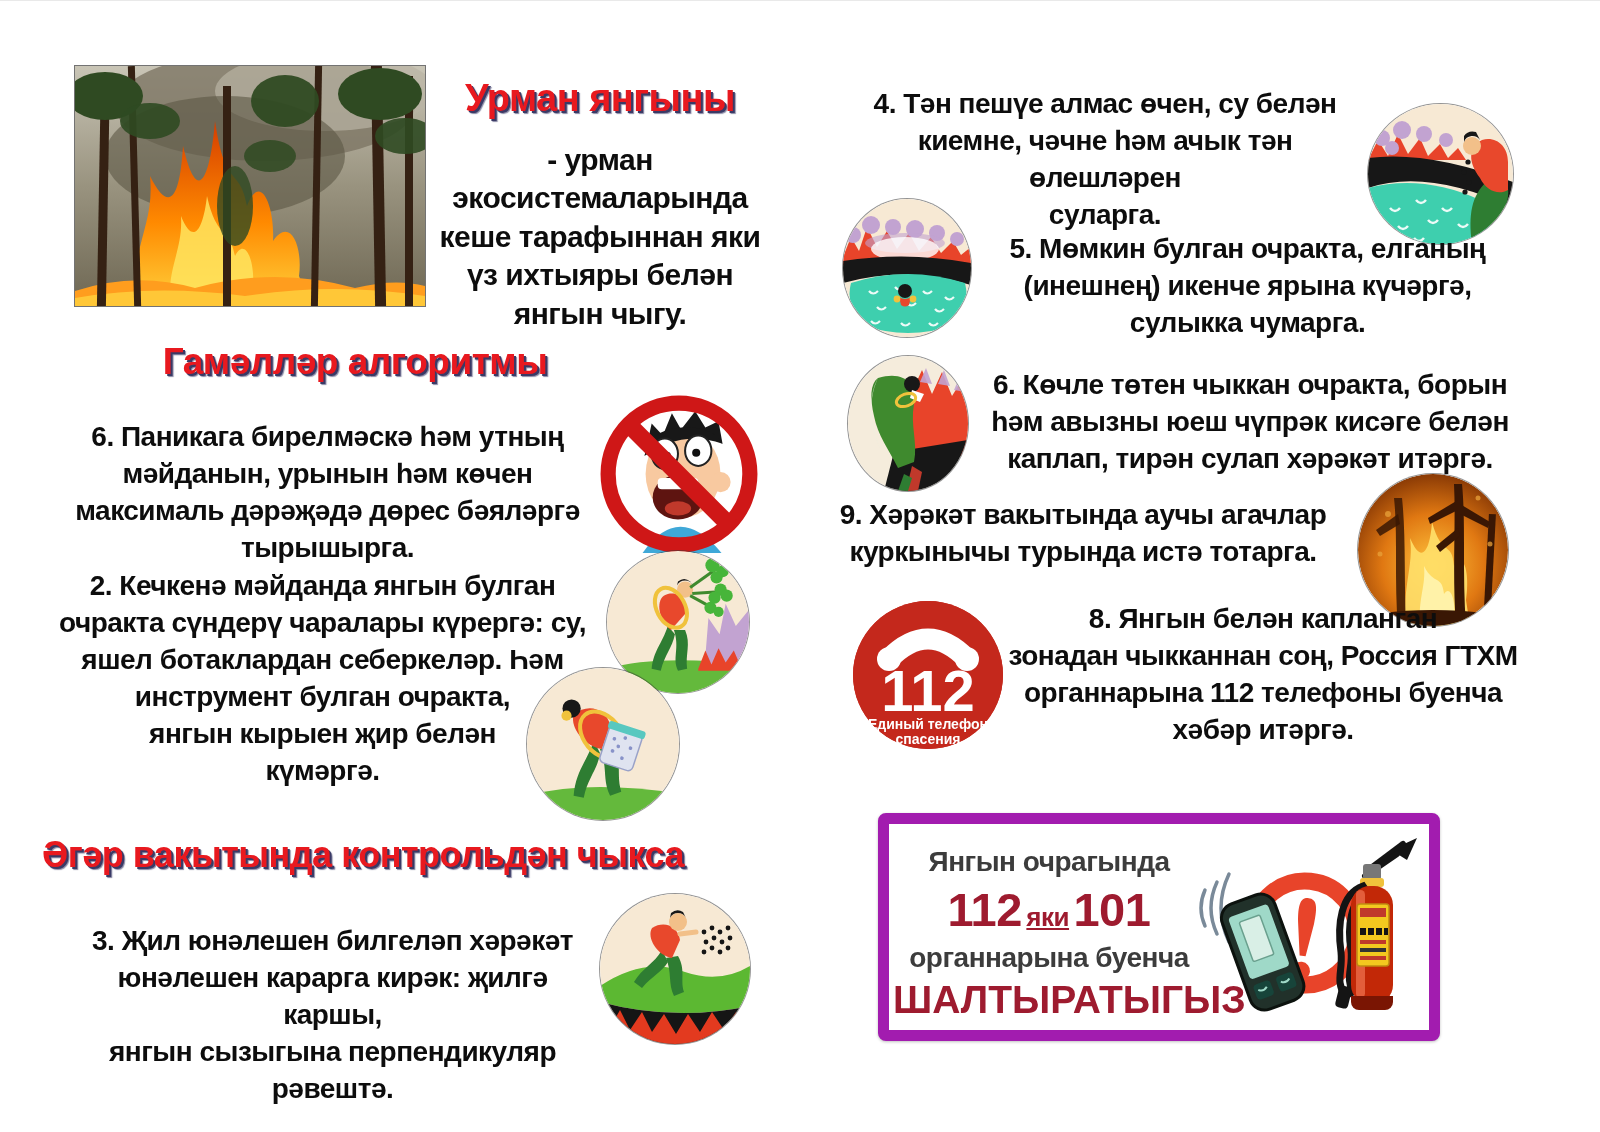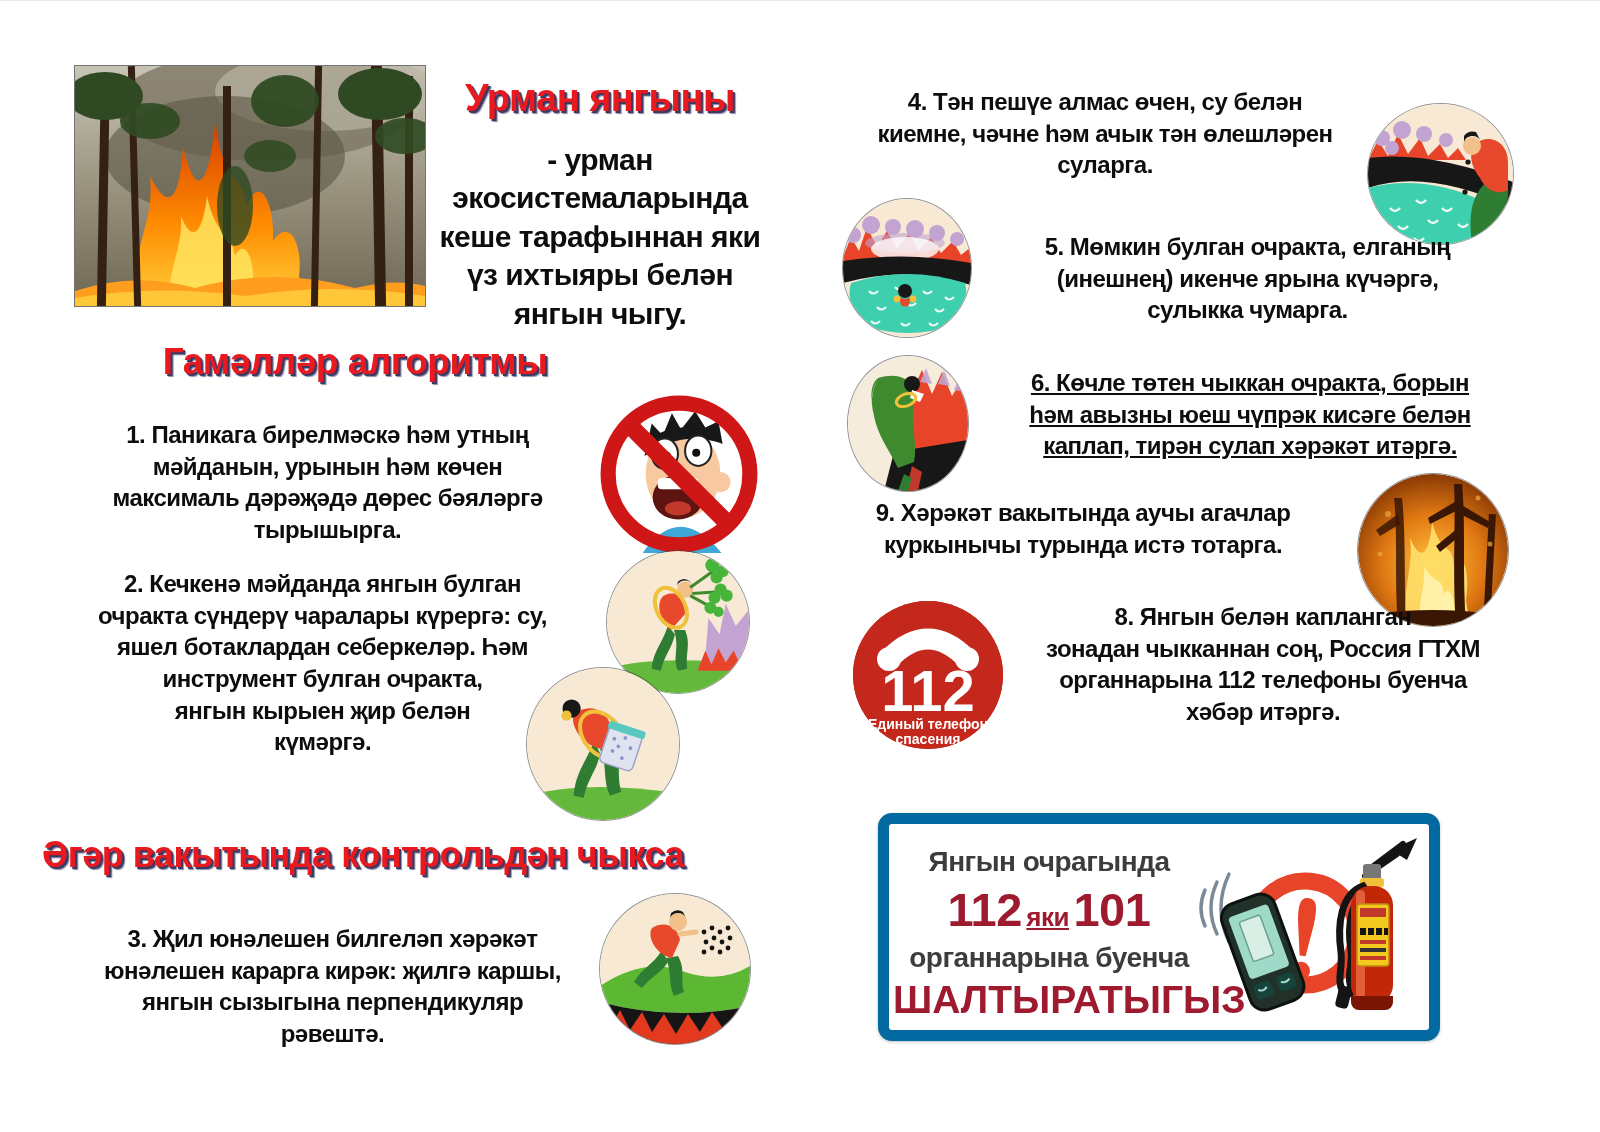"4. Тән пешүе алмас өчен," .body-text { font-size: 24px -> 28px }
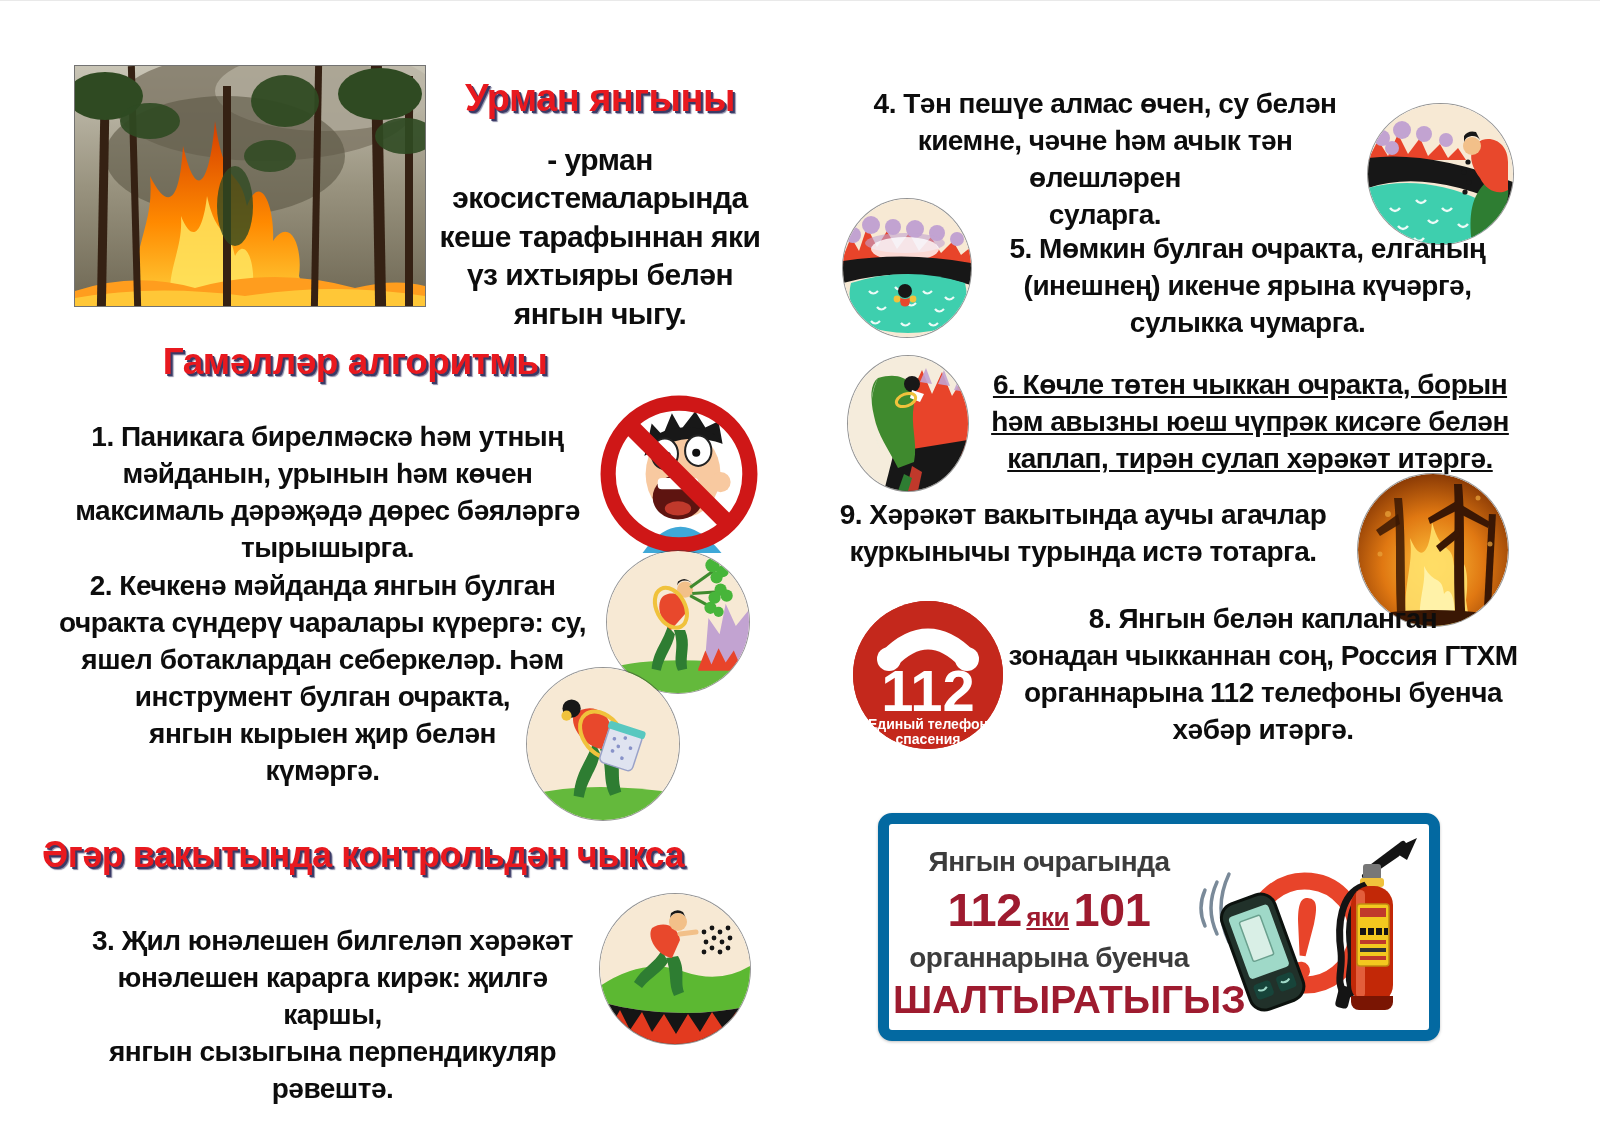"6. Көчле төтен чыккан очракта," div.abs { text-decoration: underline -> none }
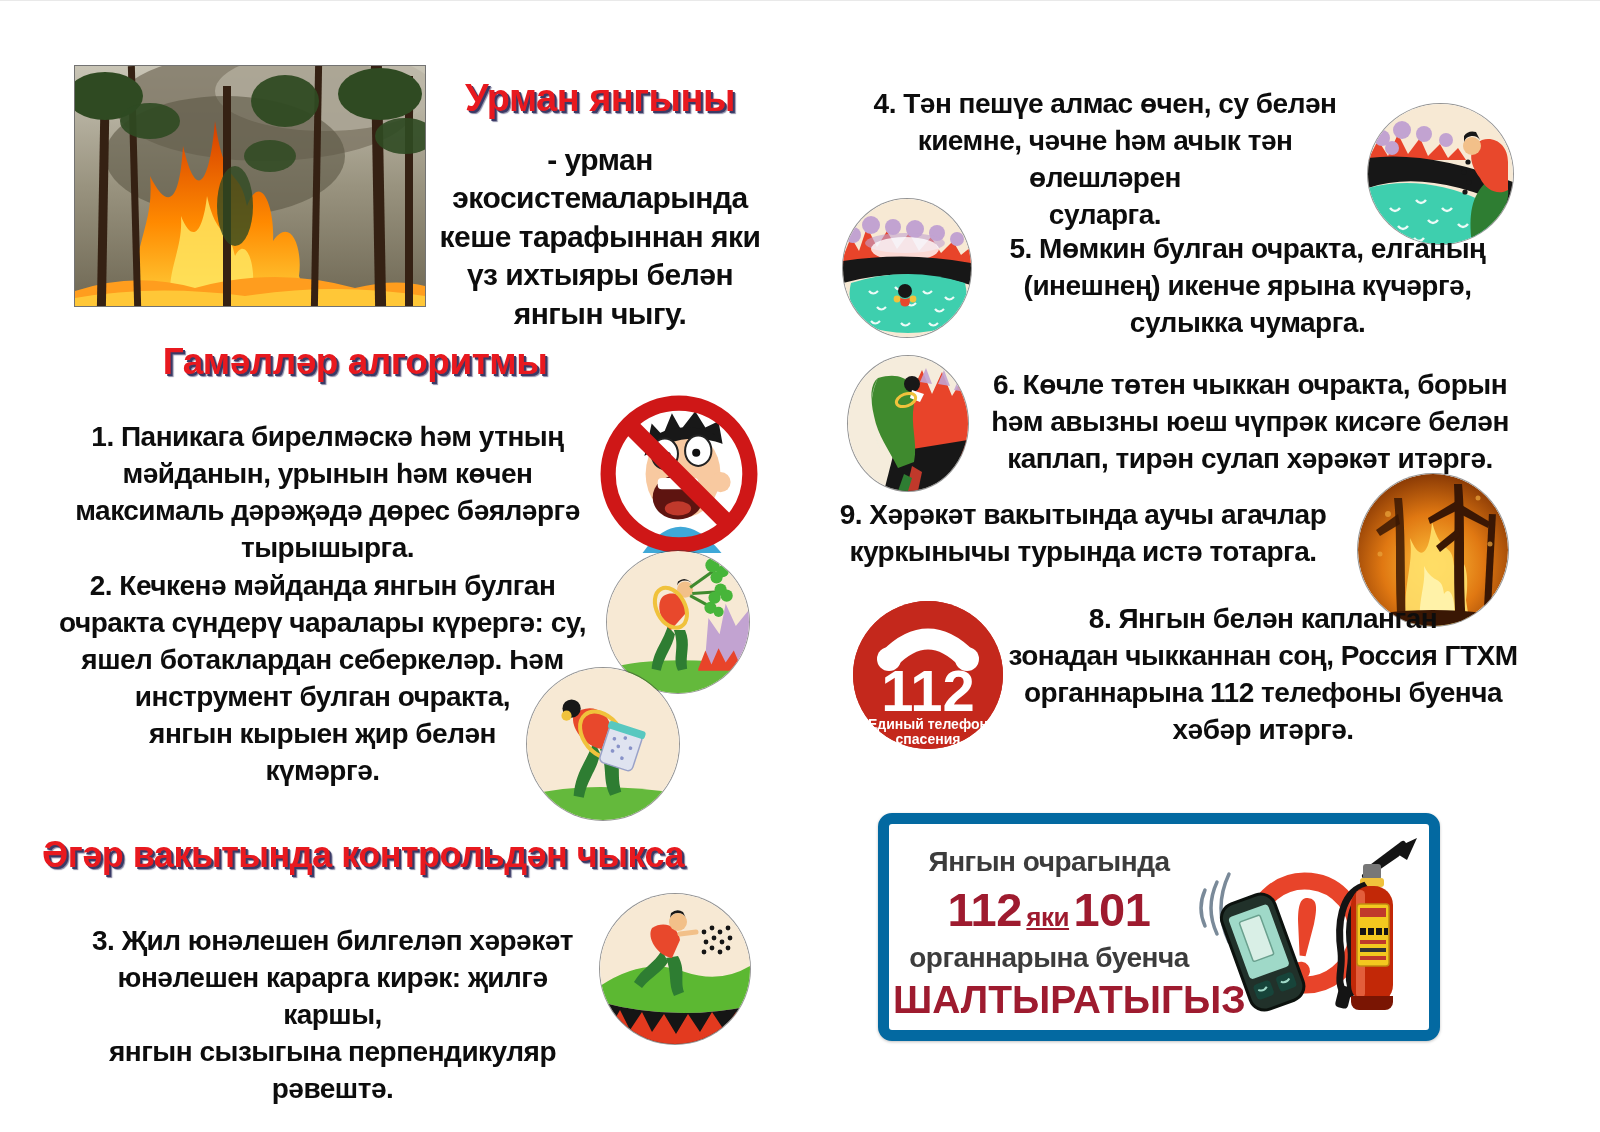"1. Паникага бирелмәскә һәм утның" div.abs { text: 1 -> 6 }
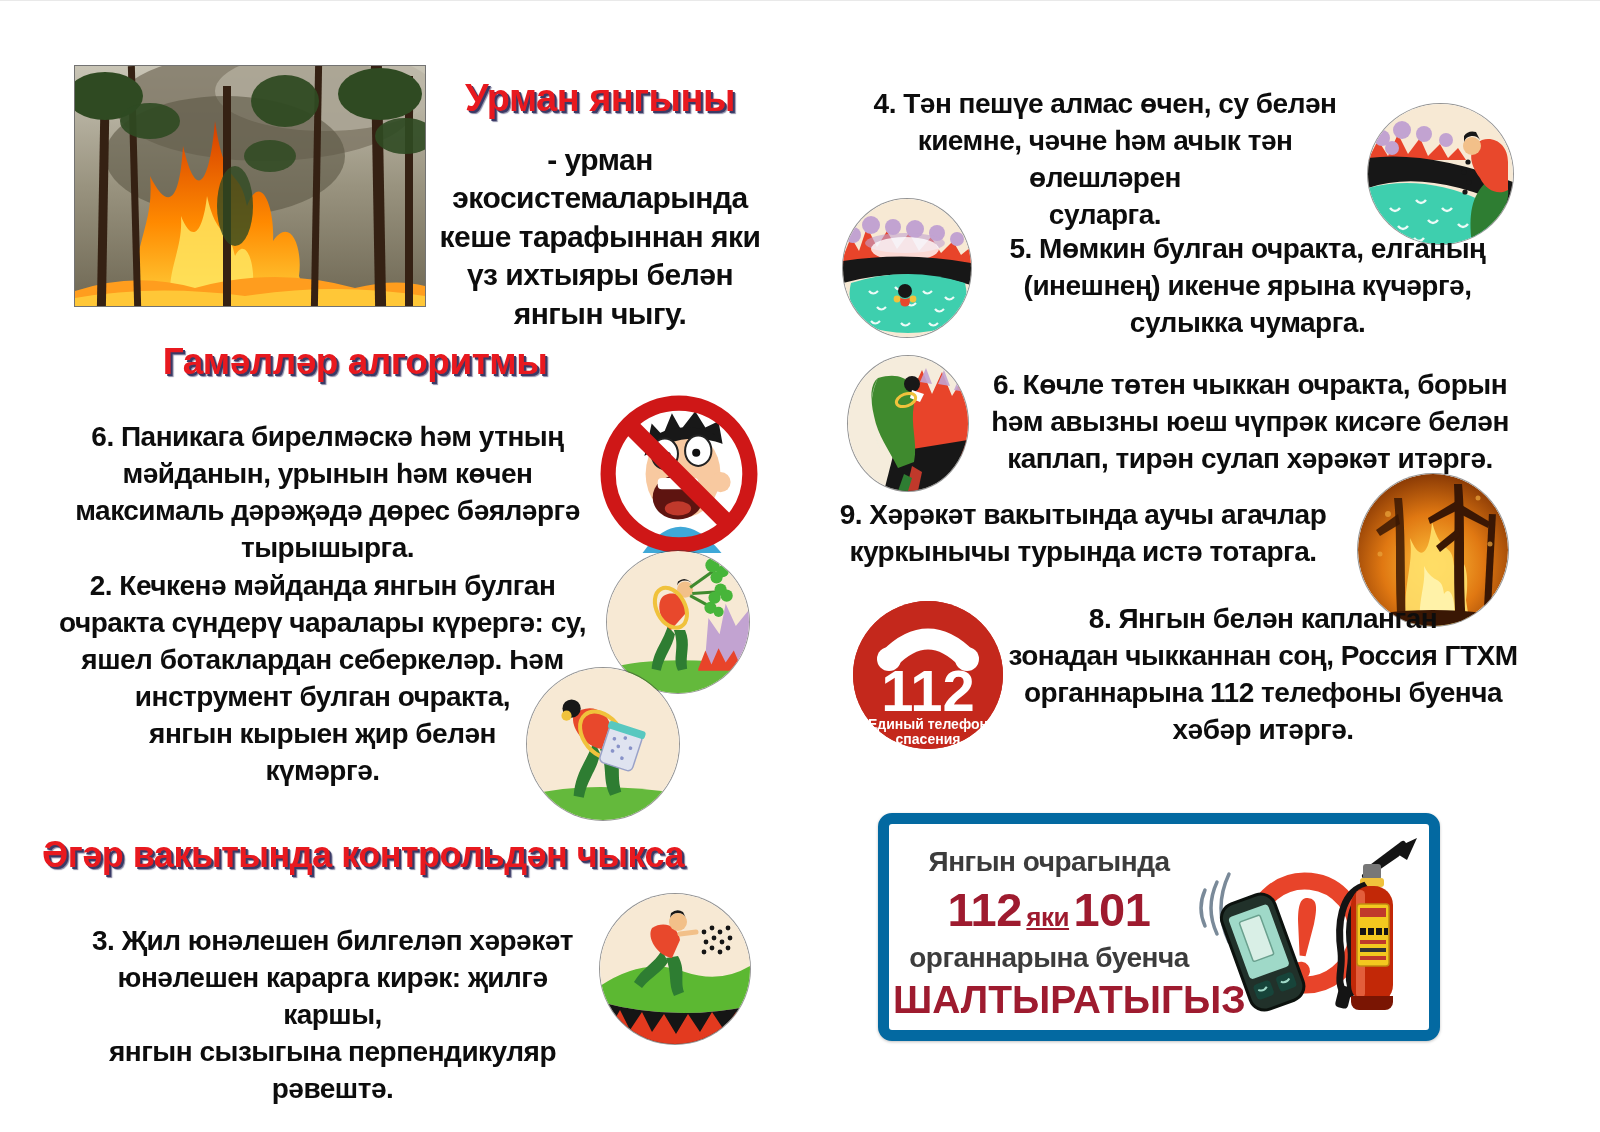"Янгын очрагында" .callbox { border: 11px solid #0369a1 -> 11px solid #a21caf; border-radius: 14px -> 8px }
